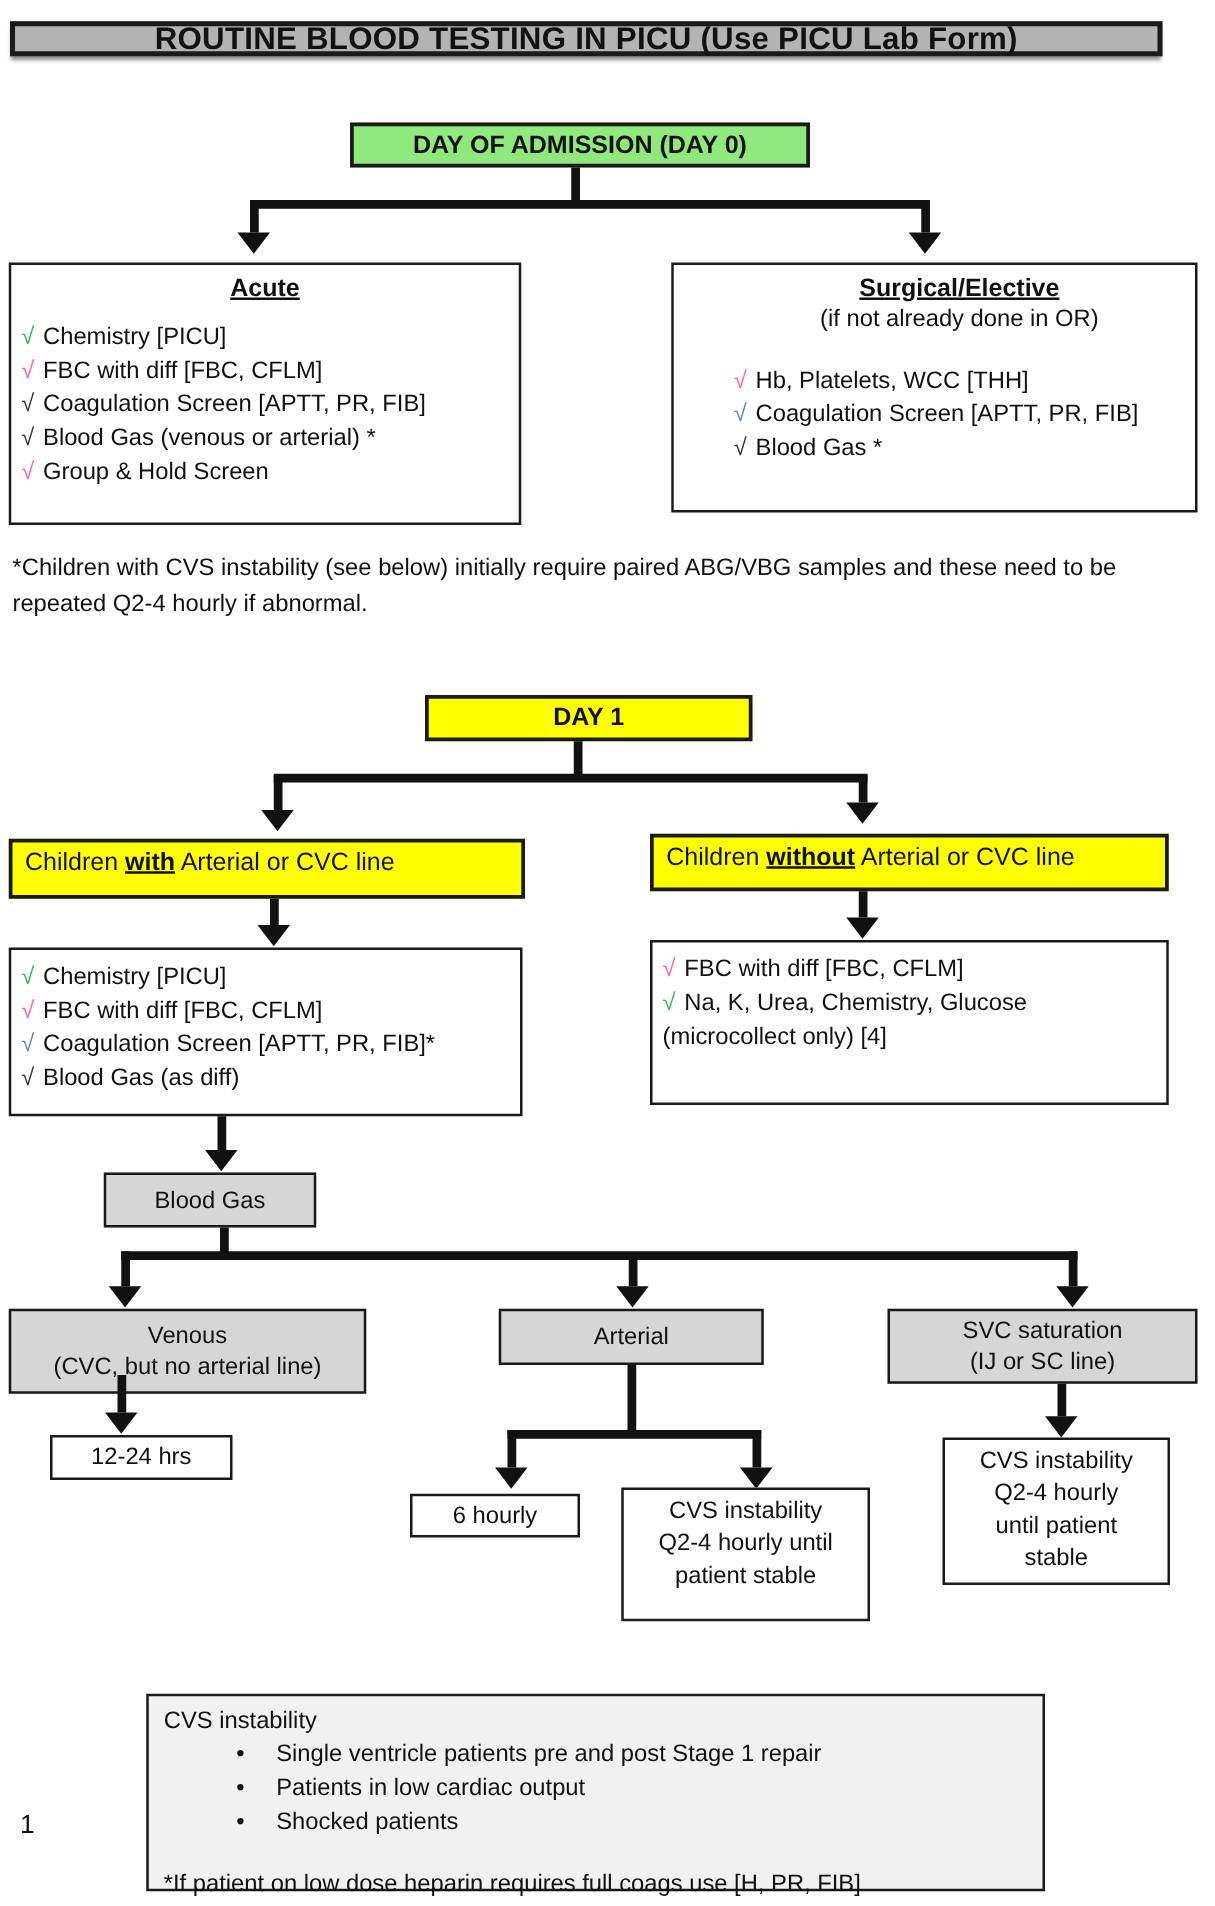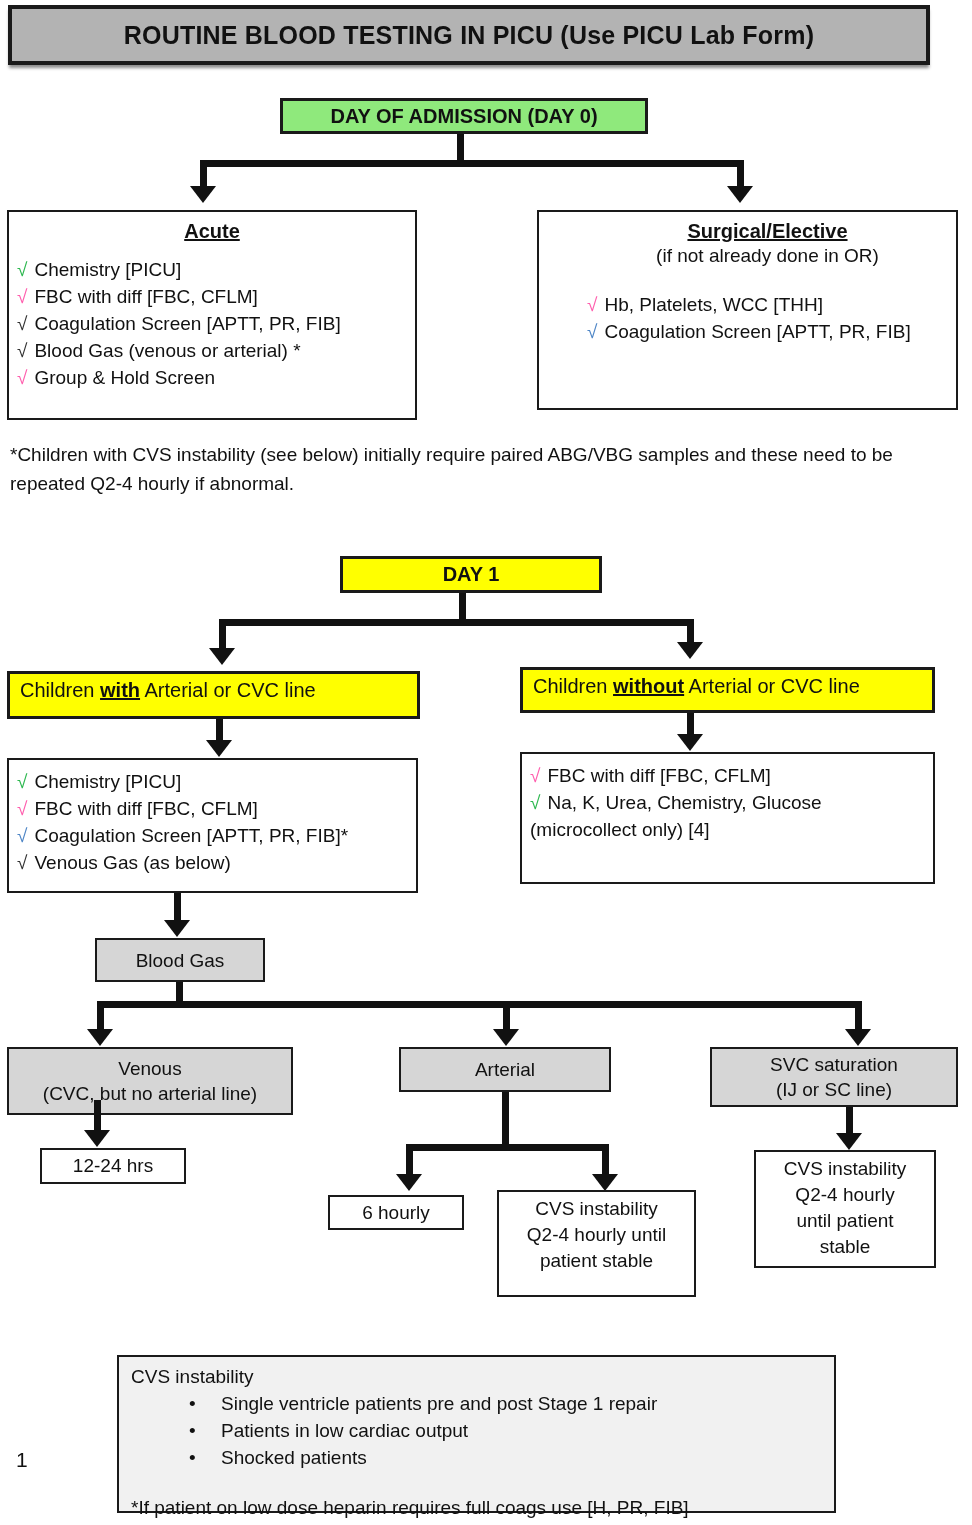"ROUTINE BLOOD TESTING IN PICU" div.abs { height: 60px -> 28px; top: 5px -> 17px }
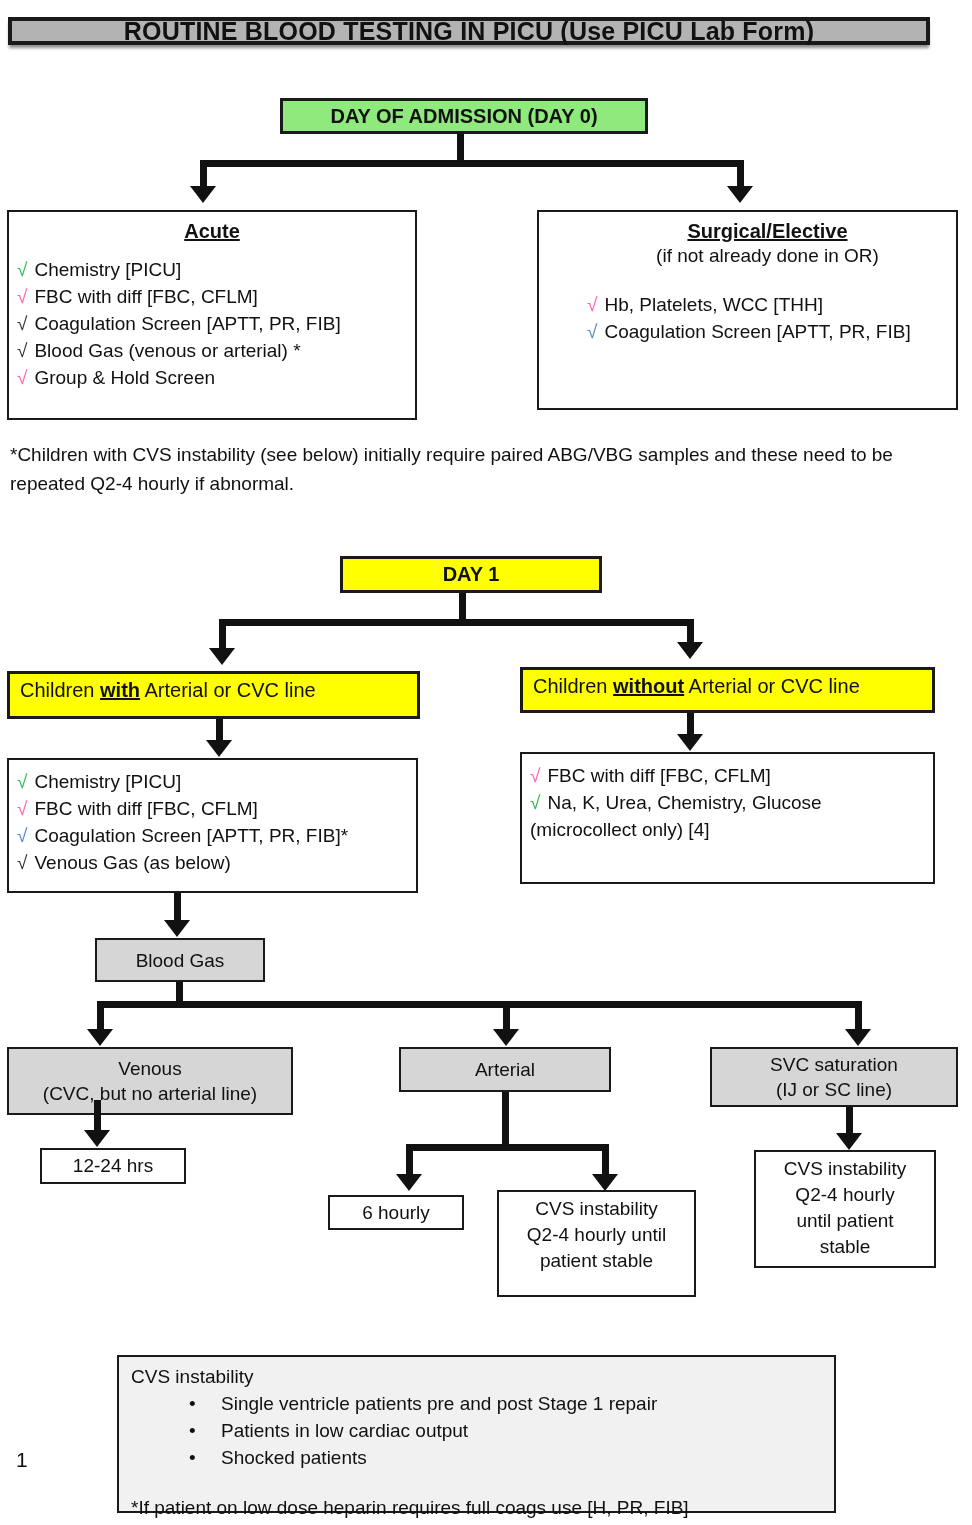"√ Blood Gas *" div.item { html: none -> <div><span>√</span><span>Blood Gas *</span></div> }
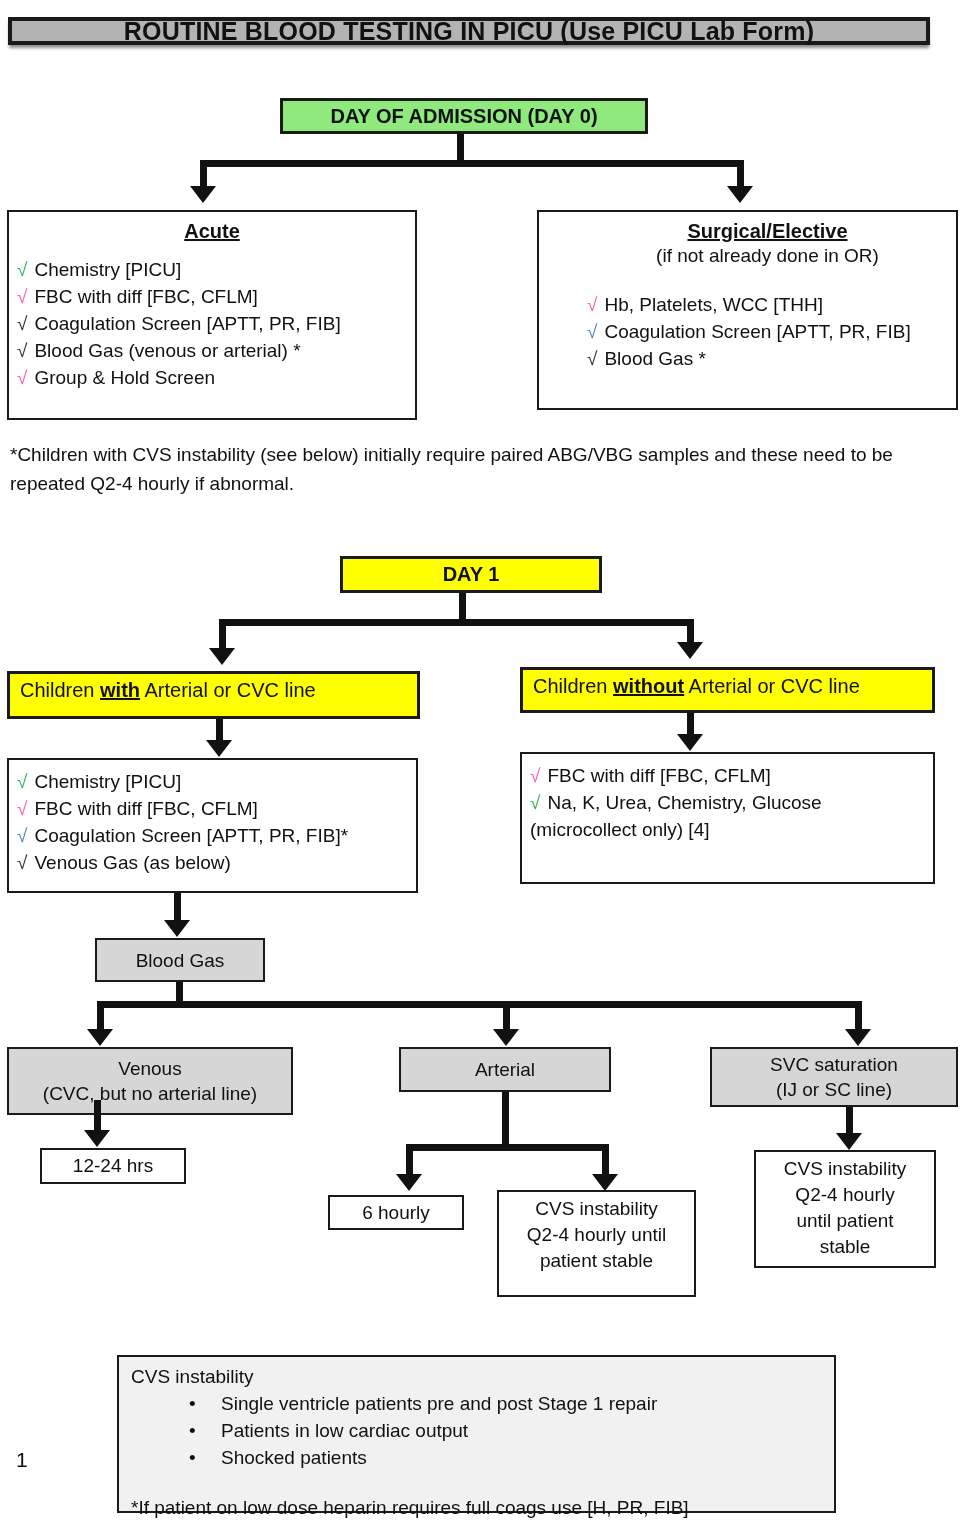"Venous Gas (as below)" span { text: Venous Gas (as below -> Blood Gas (as diff }
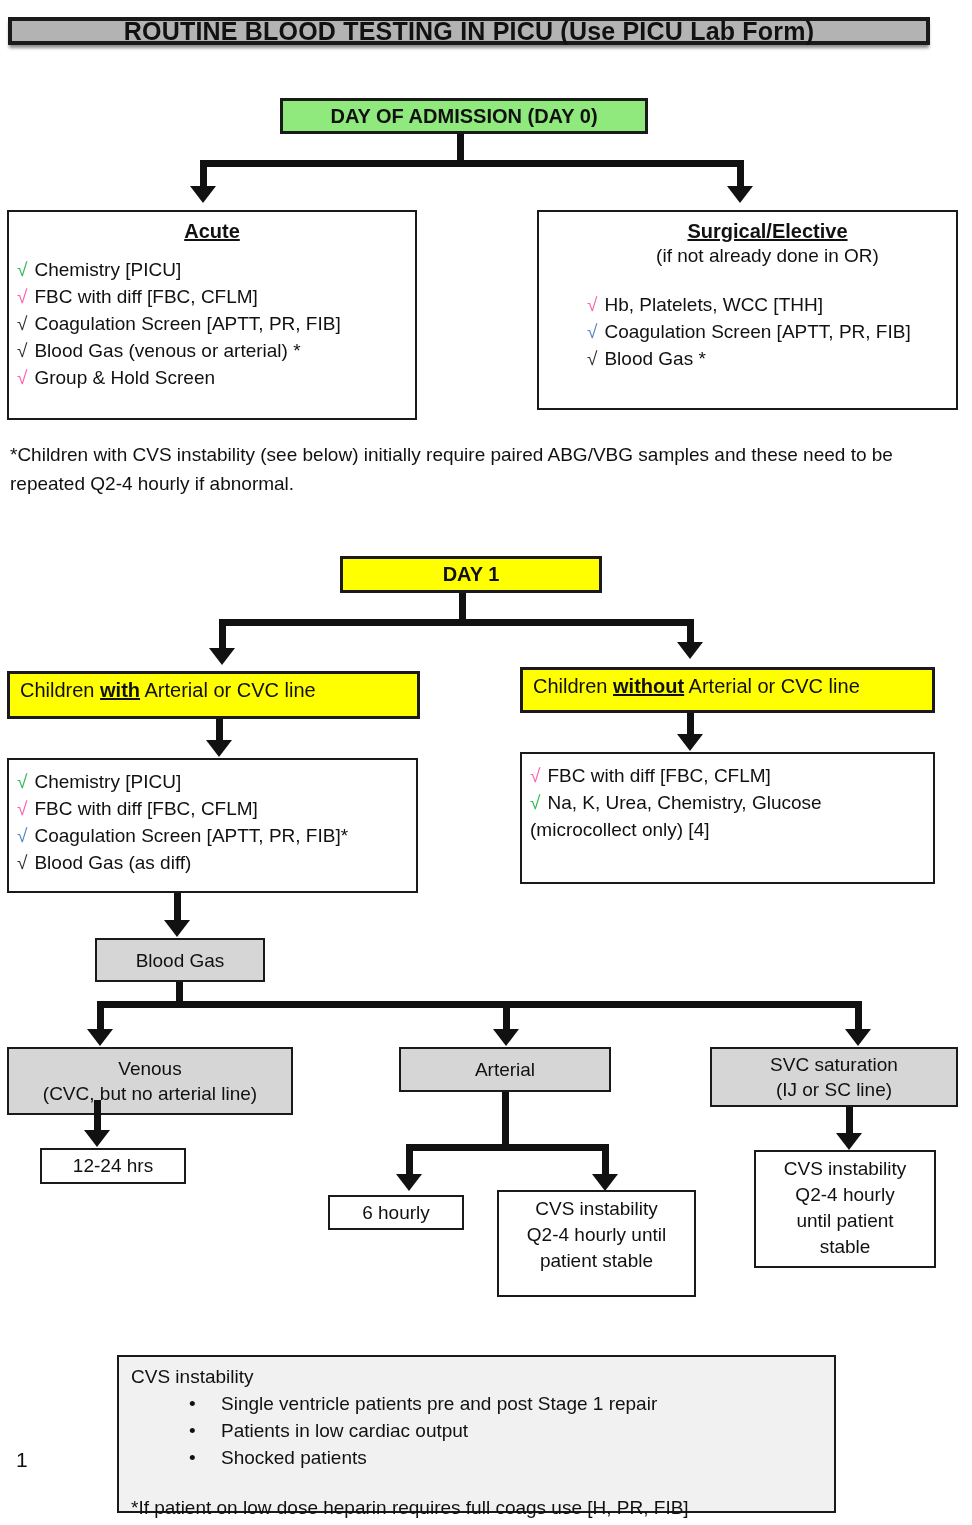"Blood Gas" div.abs { left: 95px -> 83px }
